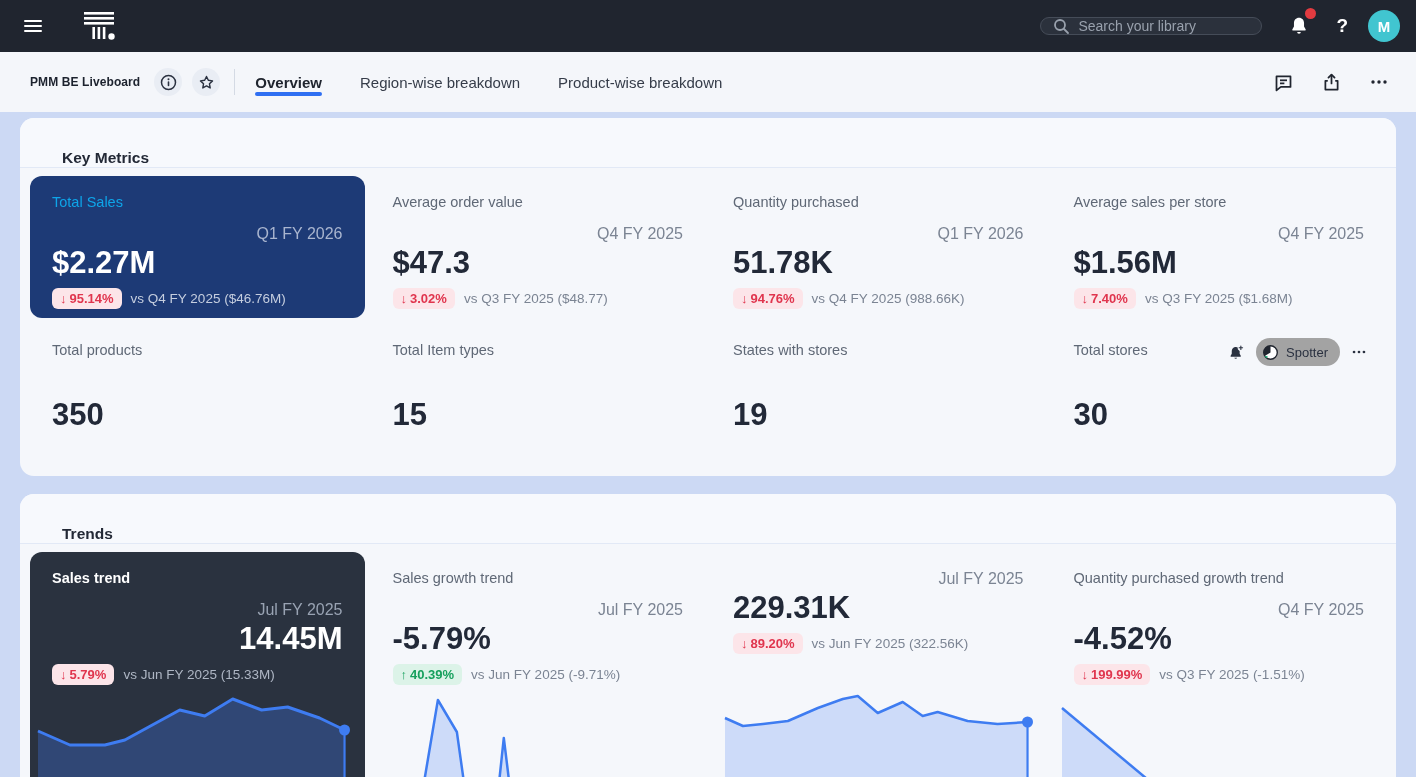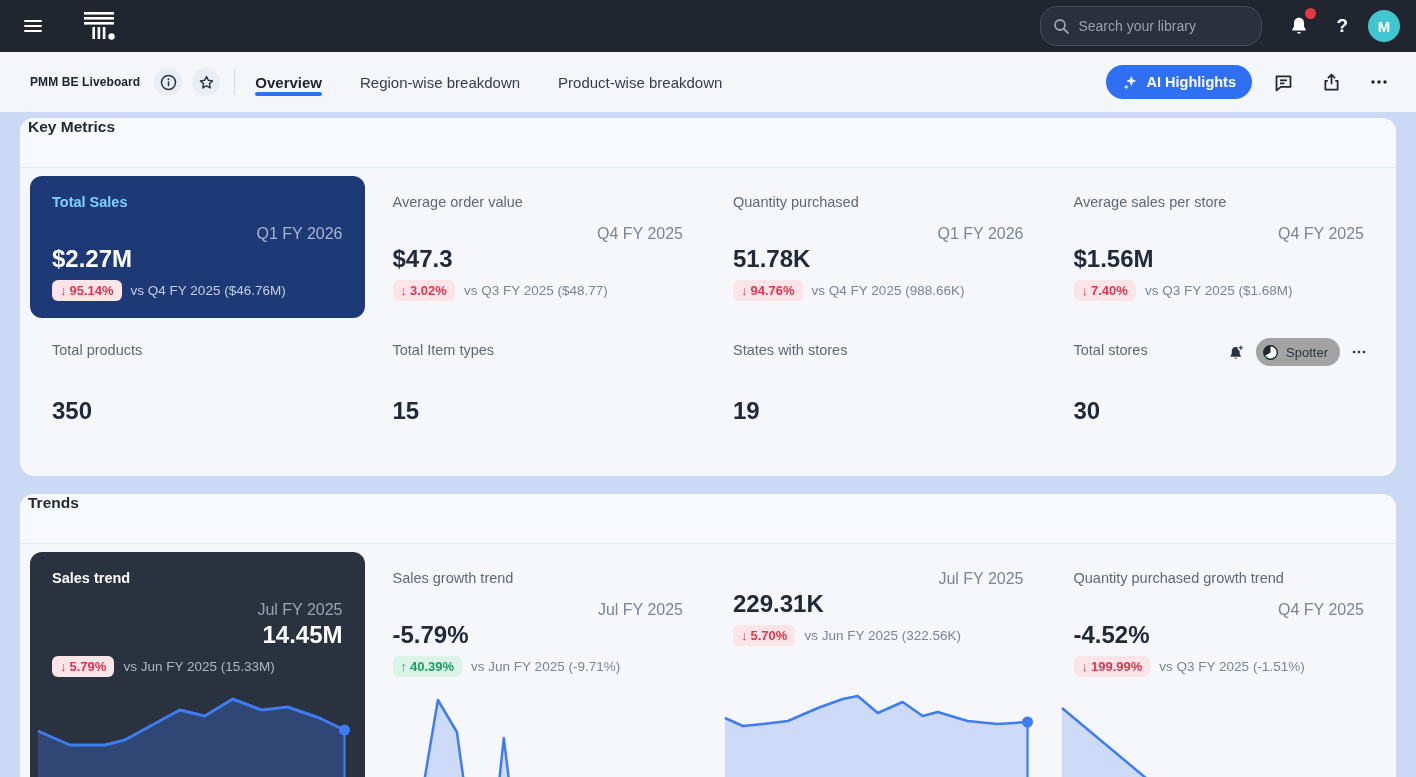"Search your library" .search-pill { height: 40px -> 18px }
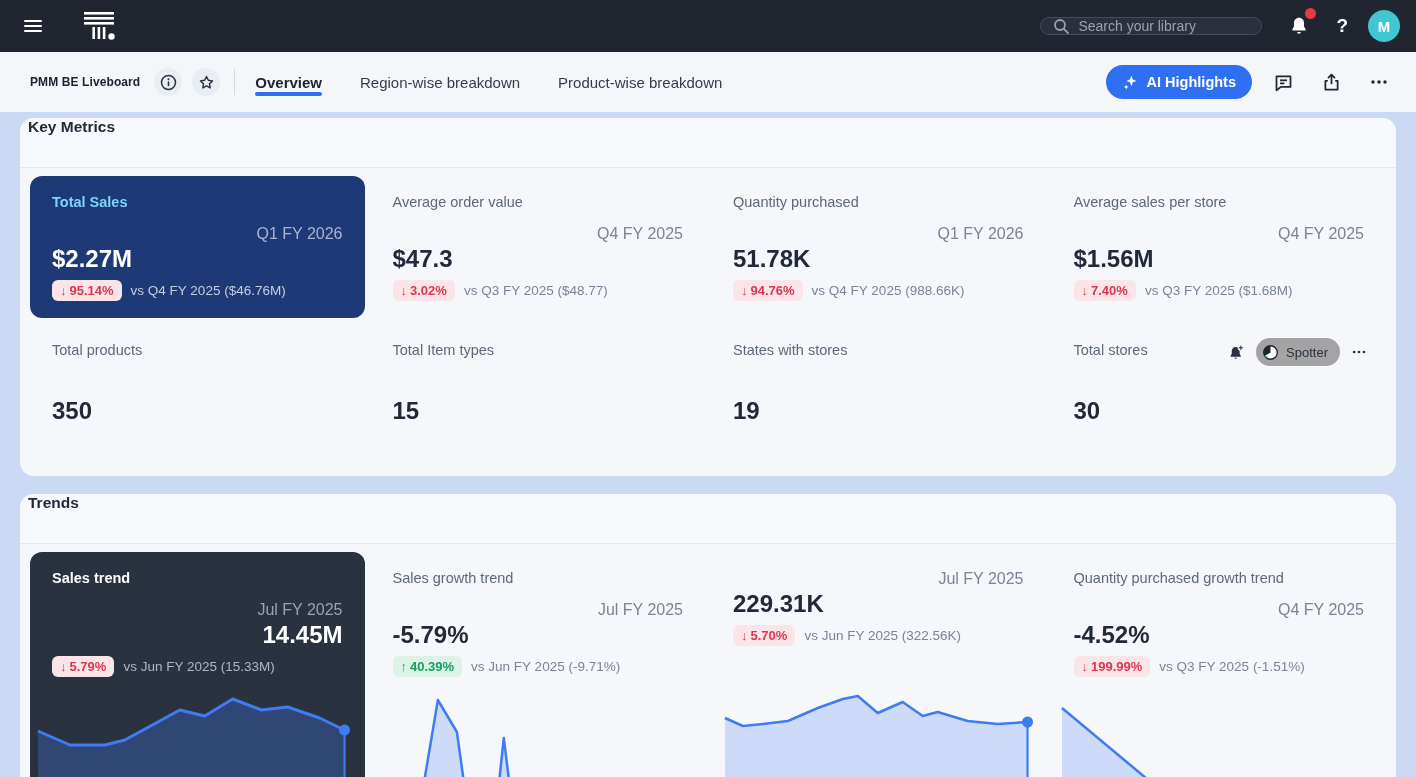"AI Highlights" button.ai-btn { html: <button> <span> <svg> <path></path> <path></path> </svg> </span> <span>AI Highlights</span> </button> -> none }
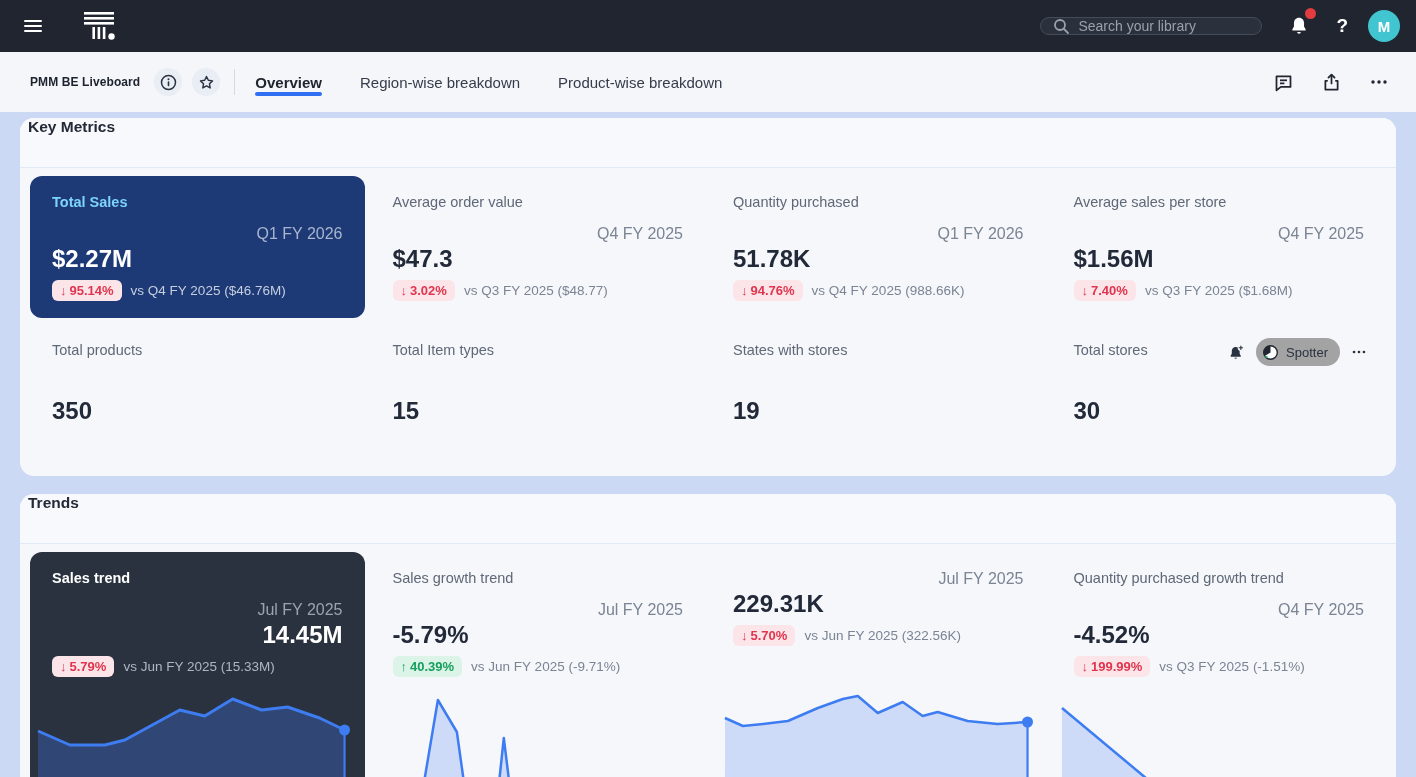"Key Metrics" .panel-head { align-items: flex-start -> flex-end; padding: 0 8px -> 0 42px }
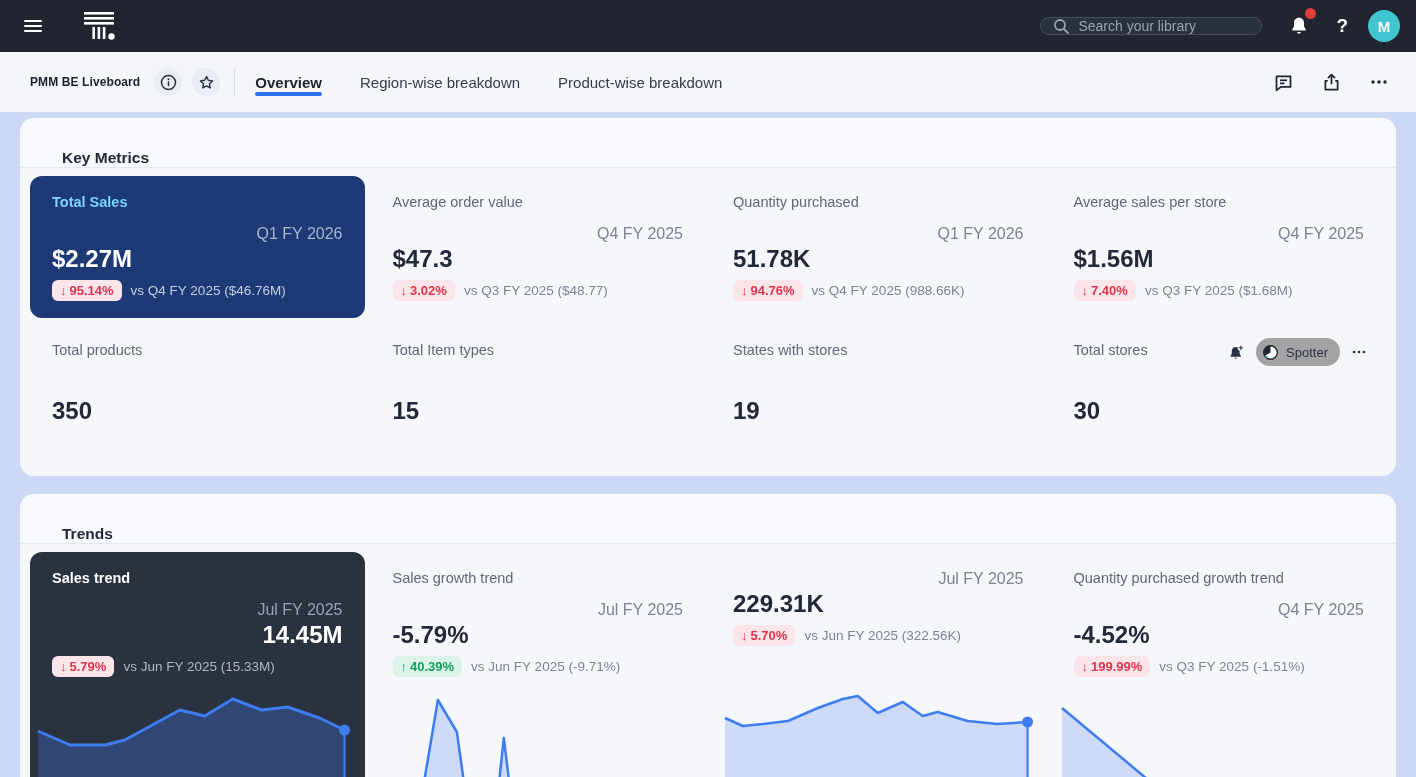"Total Sales" .tile.navy .t-label { color: #7dd3fc -> #0ea5e9; font-weight: 700 -> 400 }
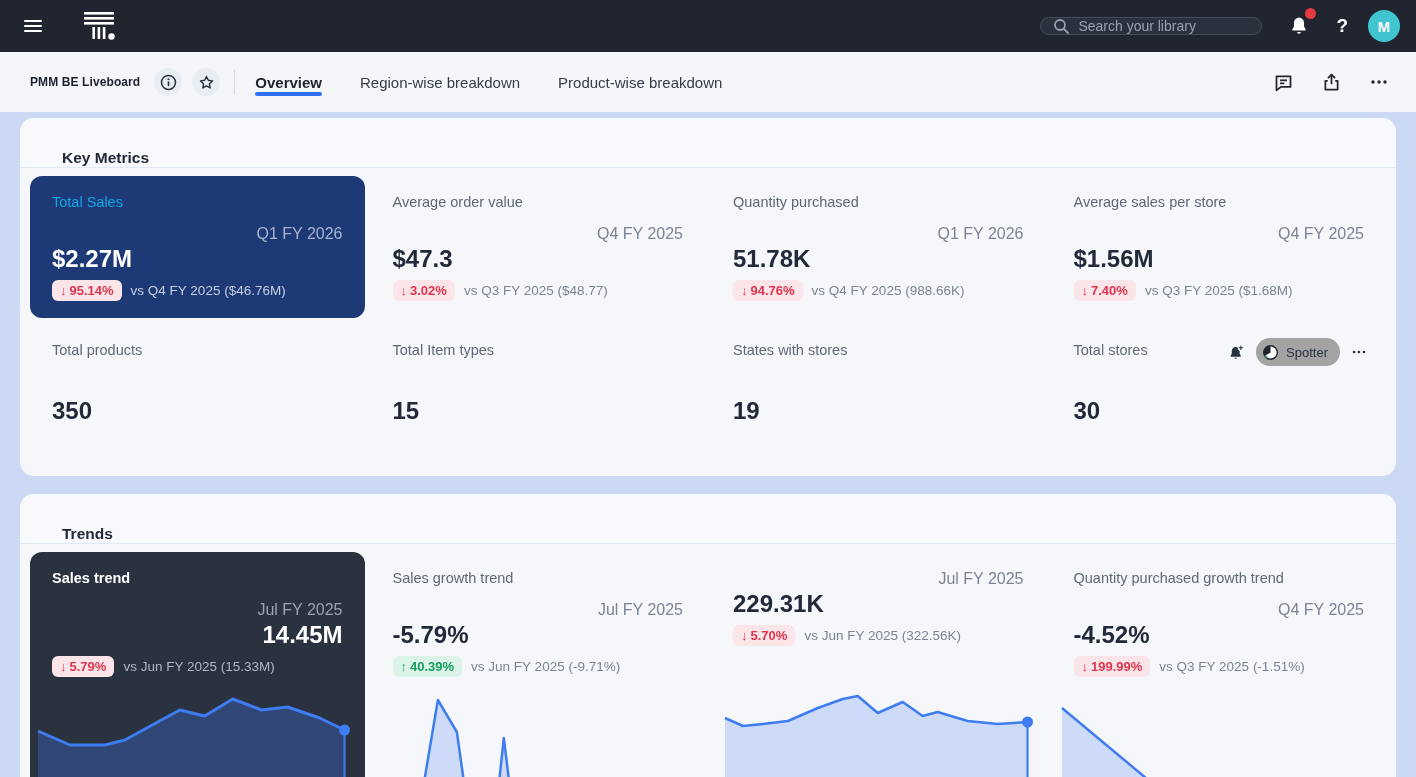"$2.27M" .tile .t-value { font-size: 24px -> 31px }
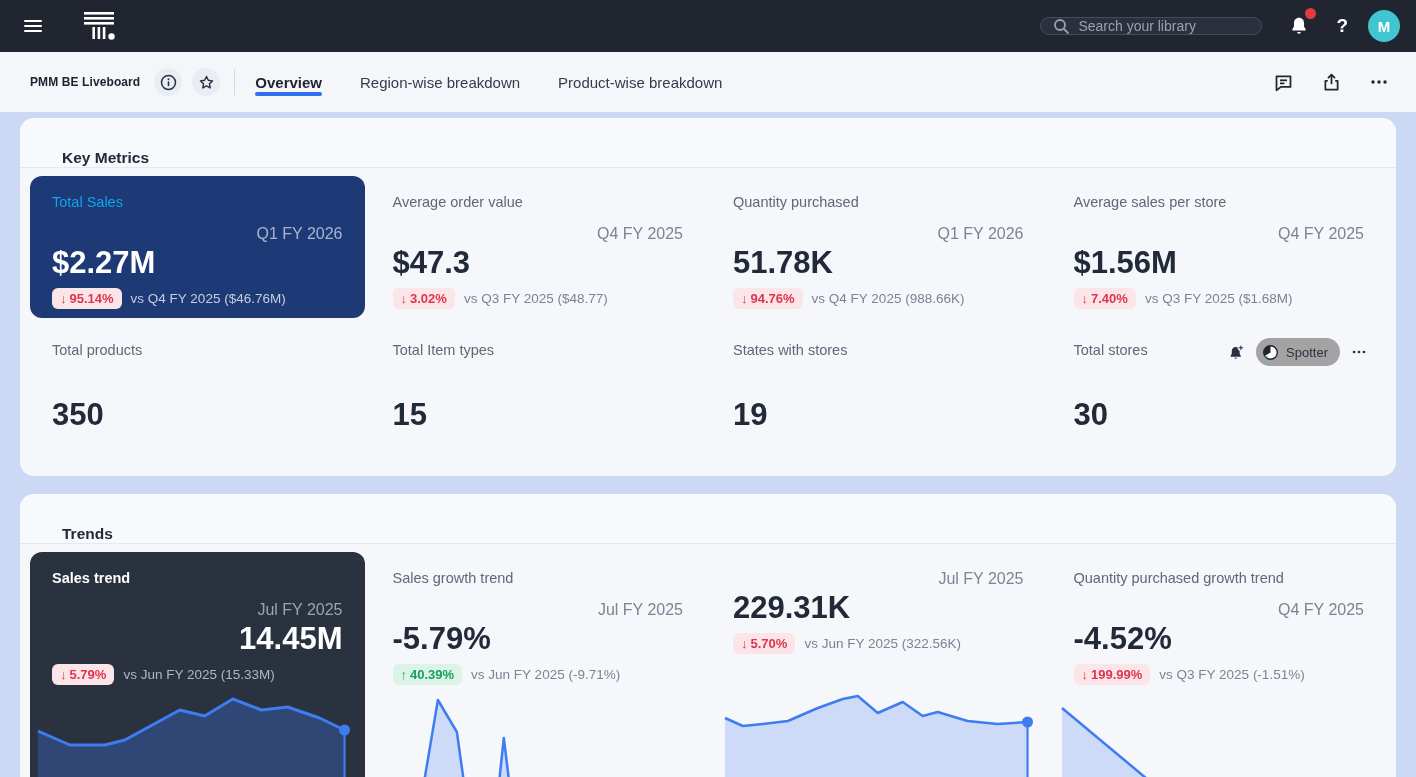"5.70%" span { text: 5.70% -> 89.20% }
